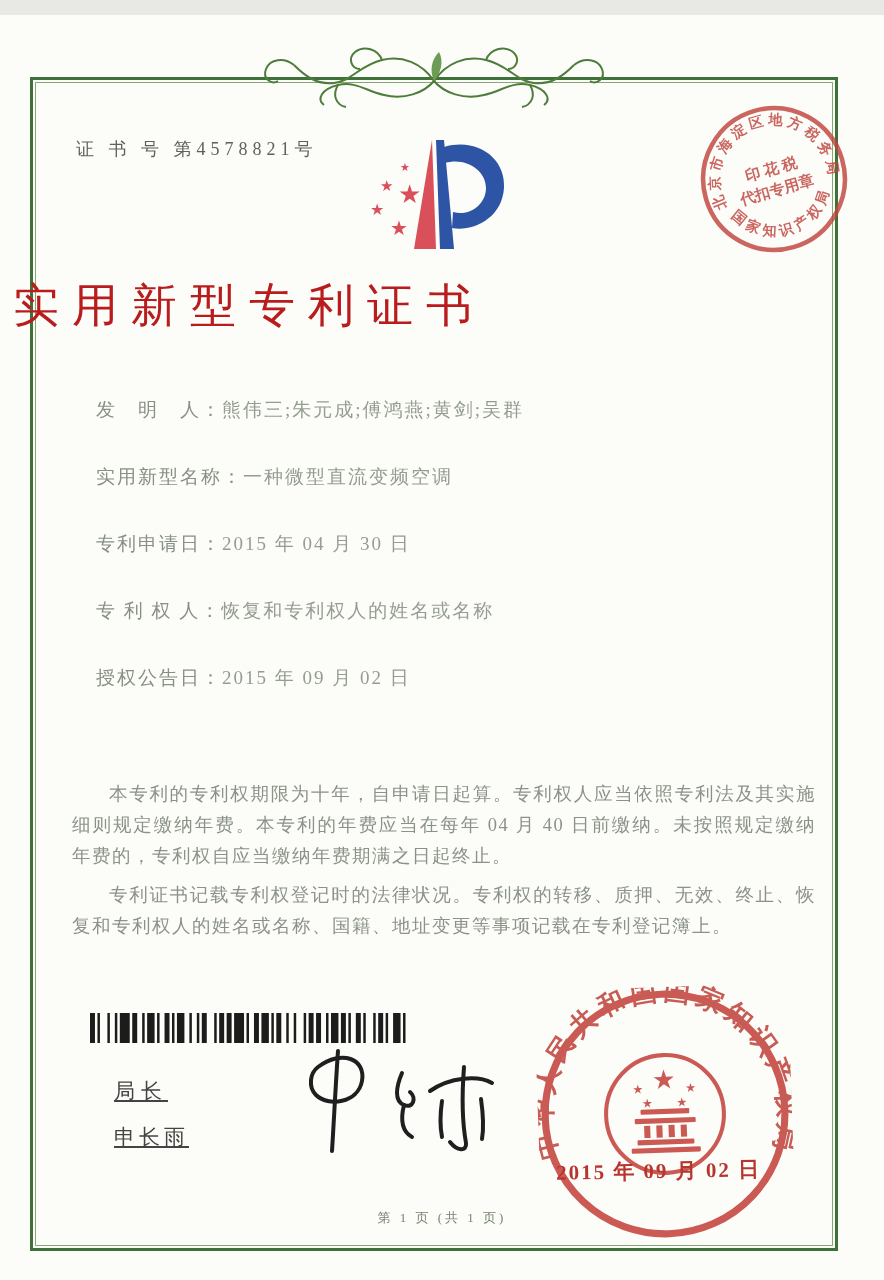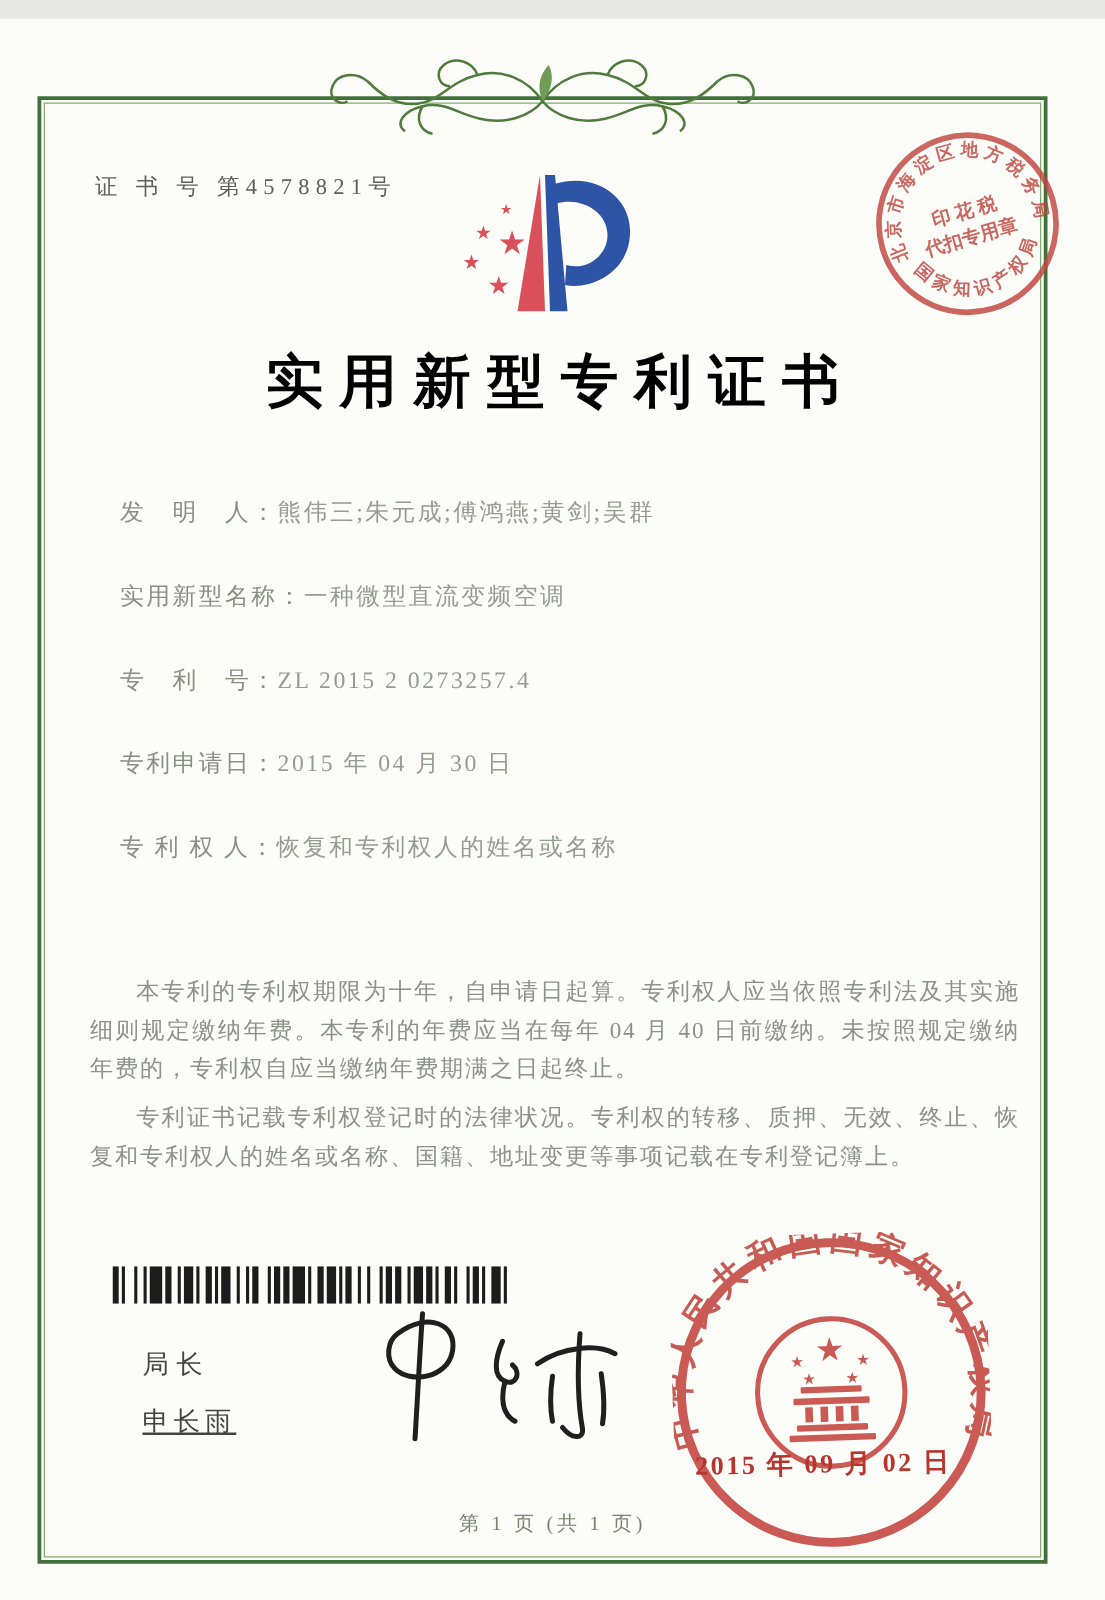"实用新型专利证书" .title { color: #000000 -> #b91c1c; font-weight: bold -> normal; text-align: center -> none }
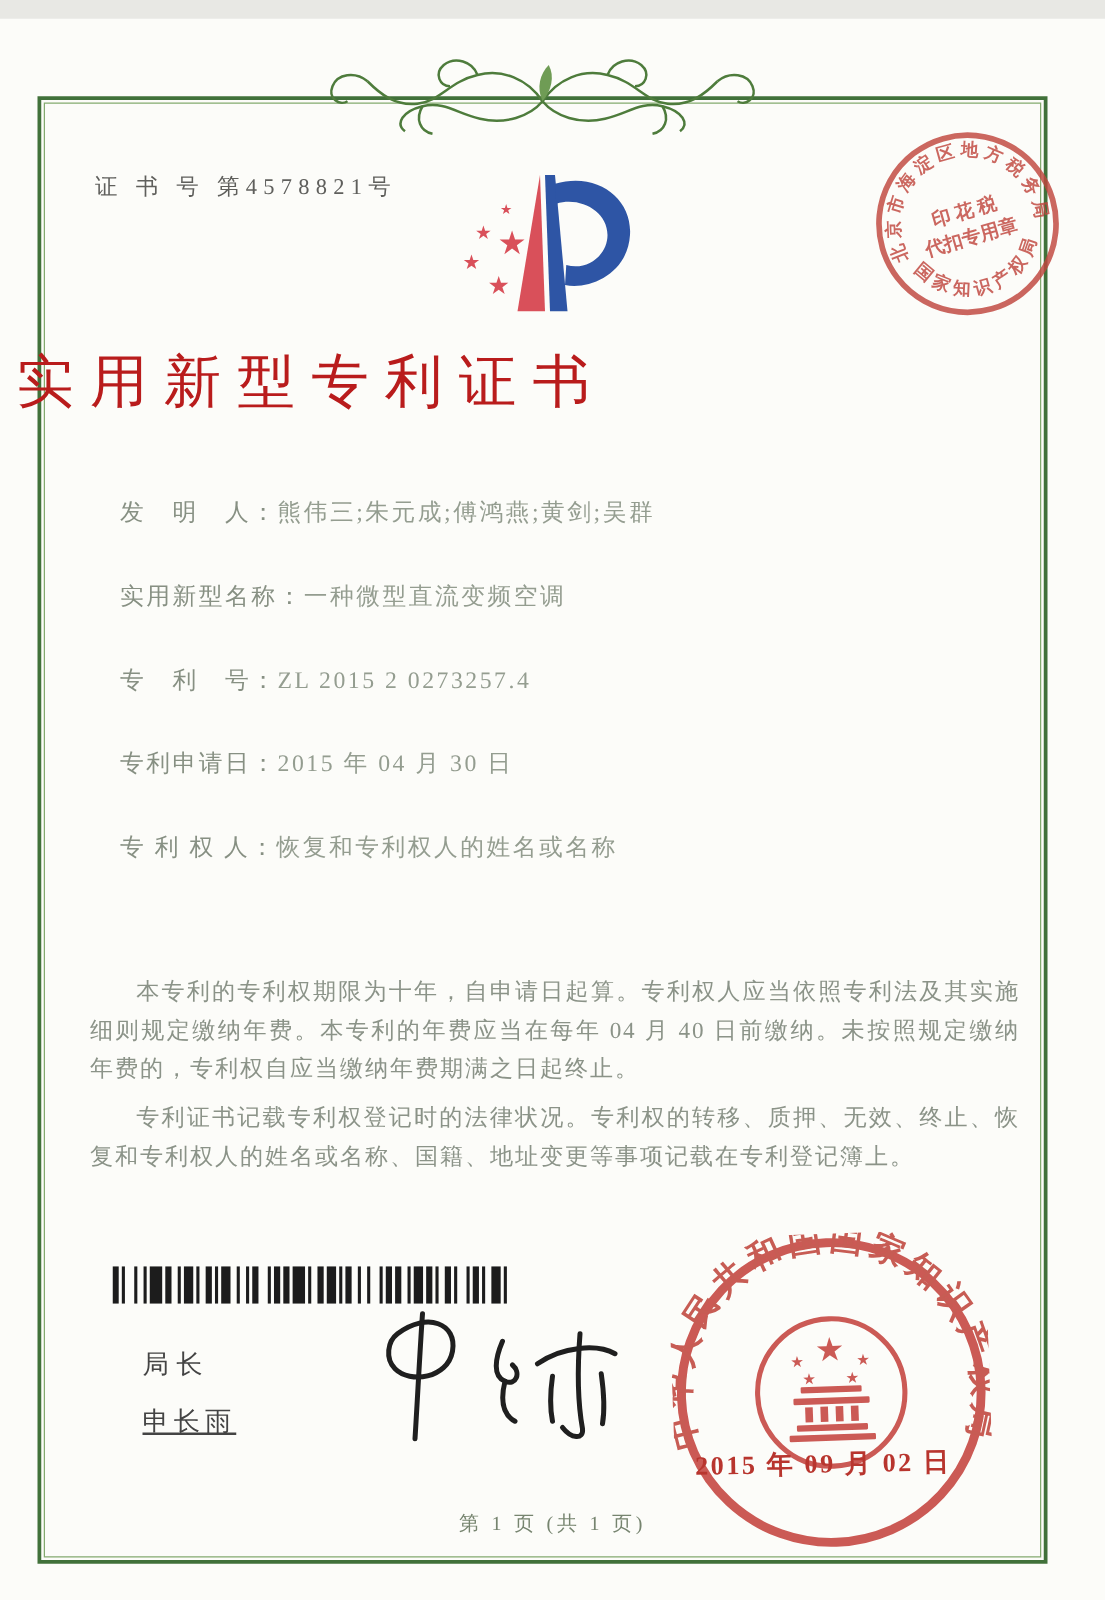"专 利 号：ZL 2015 2" div.field-row { html: <div> <span>专 利 号：</span><span>ZL 2015 2 0273257.4</span> </div> -> none }
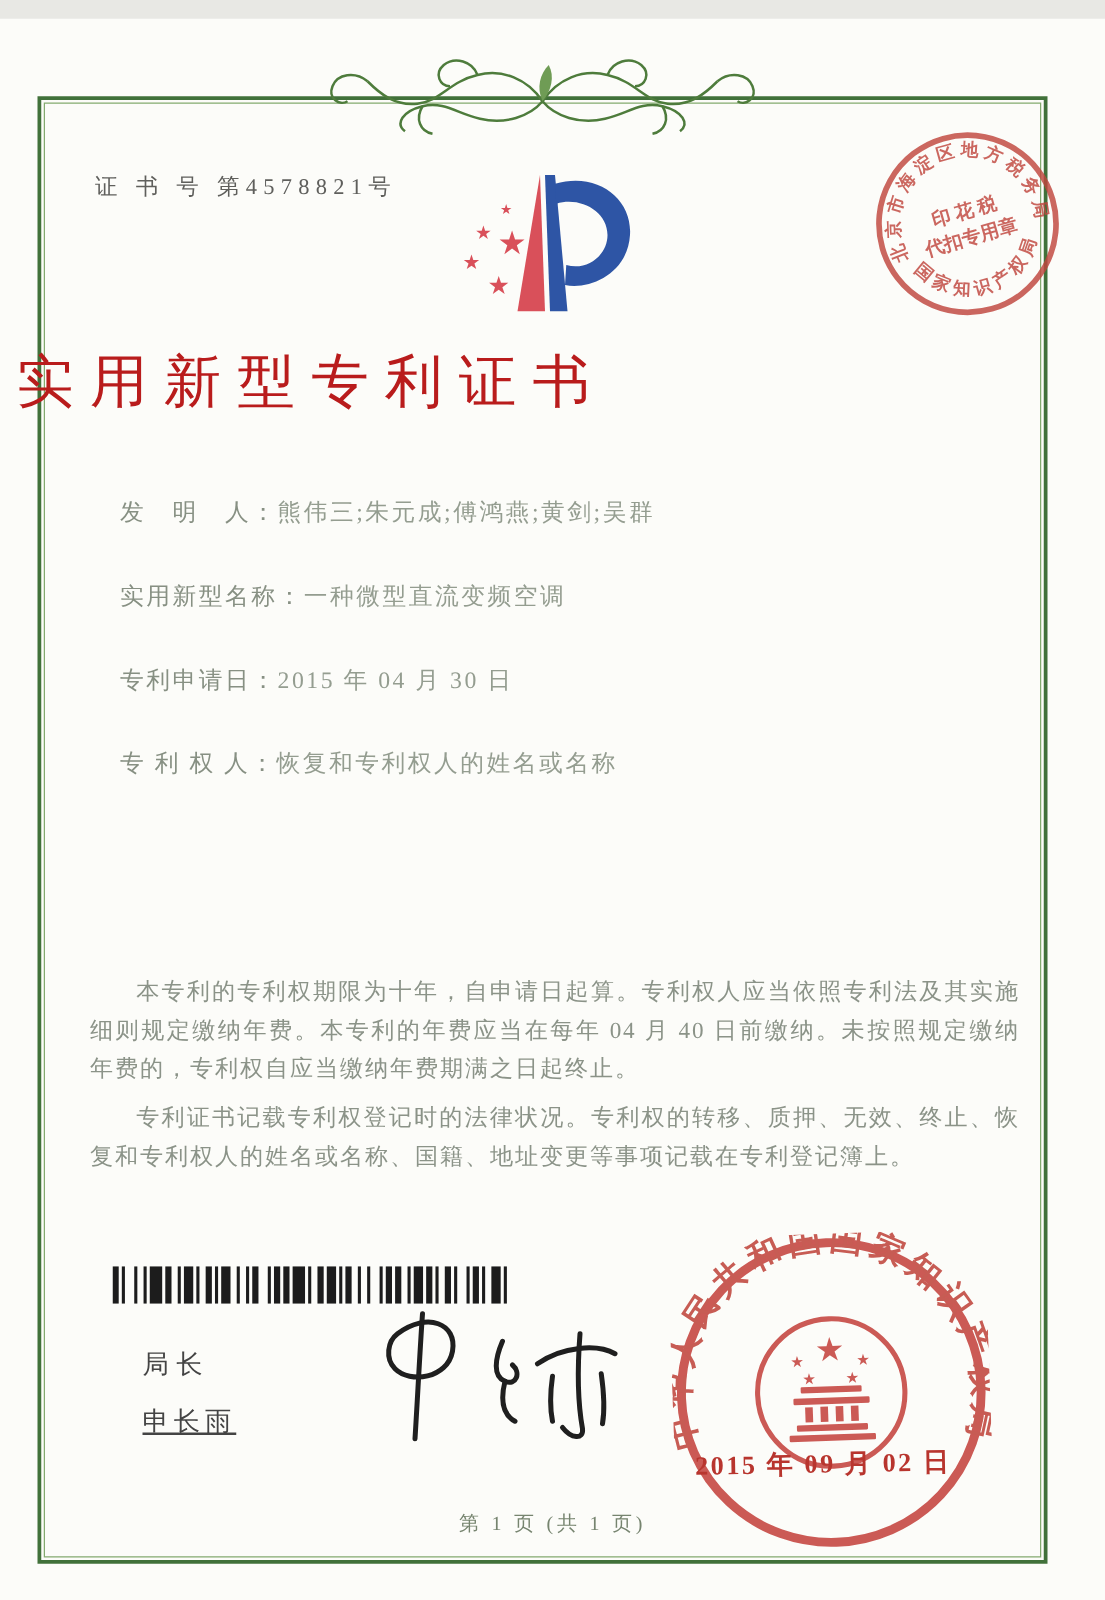"授权公告日：2015 年 09 月 02" div.field-row { html: none -> <div> <span>授权公告日：</span><span>2015 年 09 月 02 日</span> </div> }
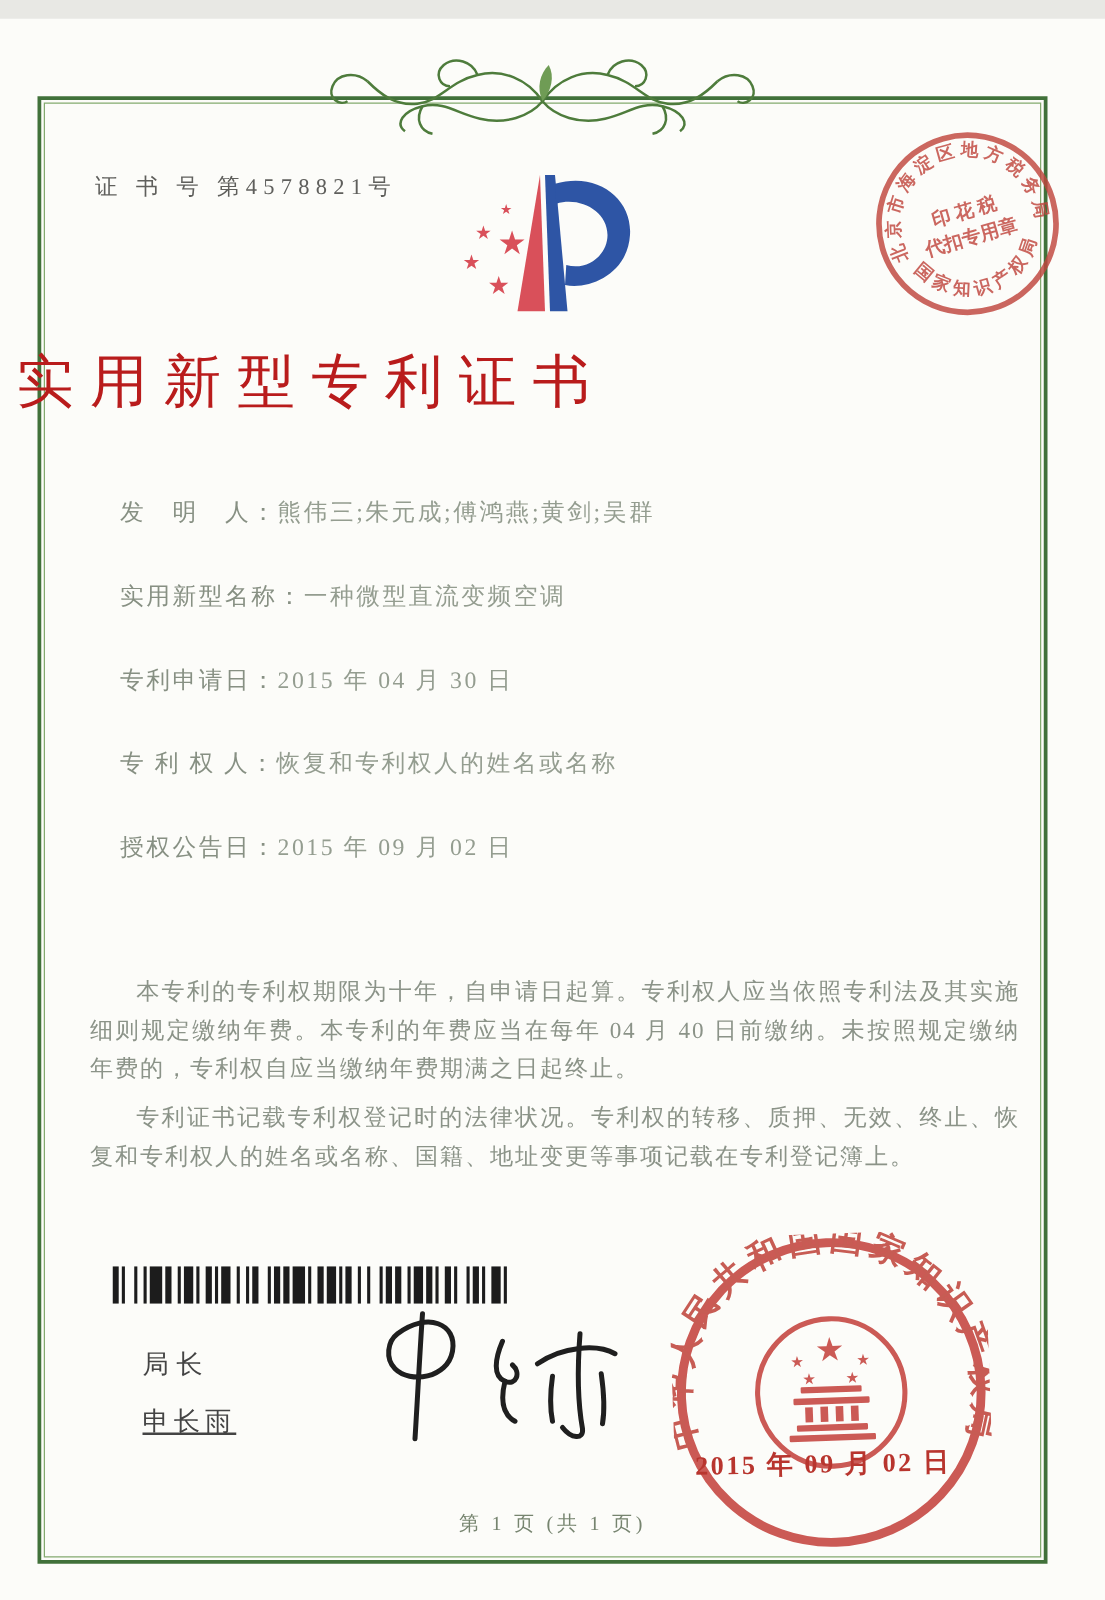"局长" .signer-title { text-decoration: none -> underline }
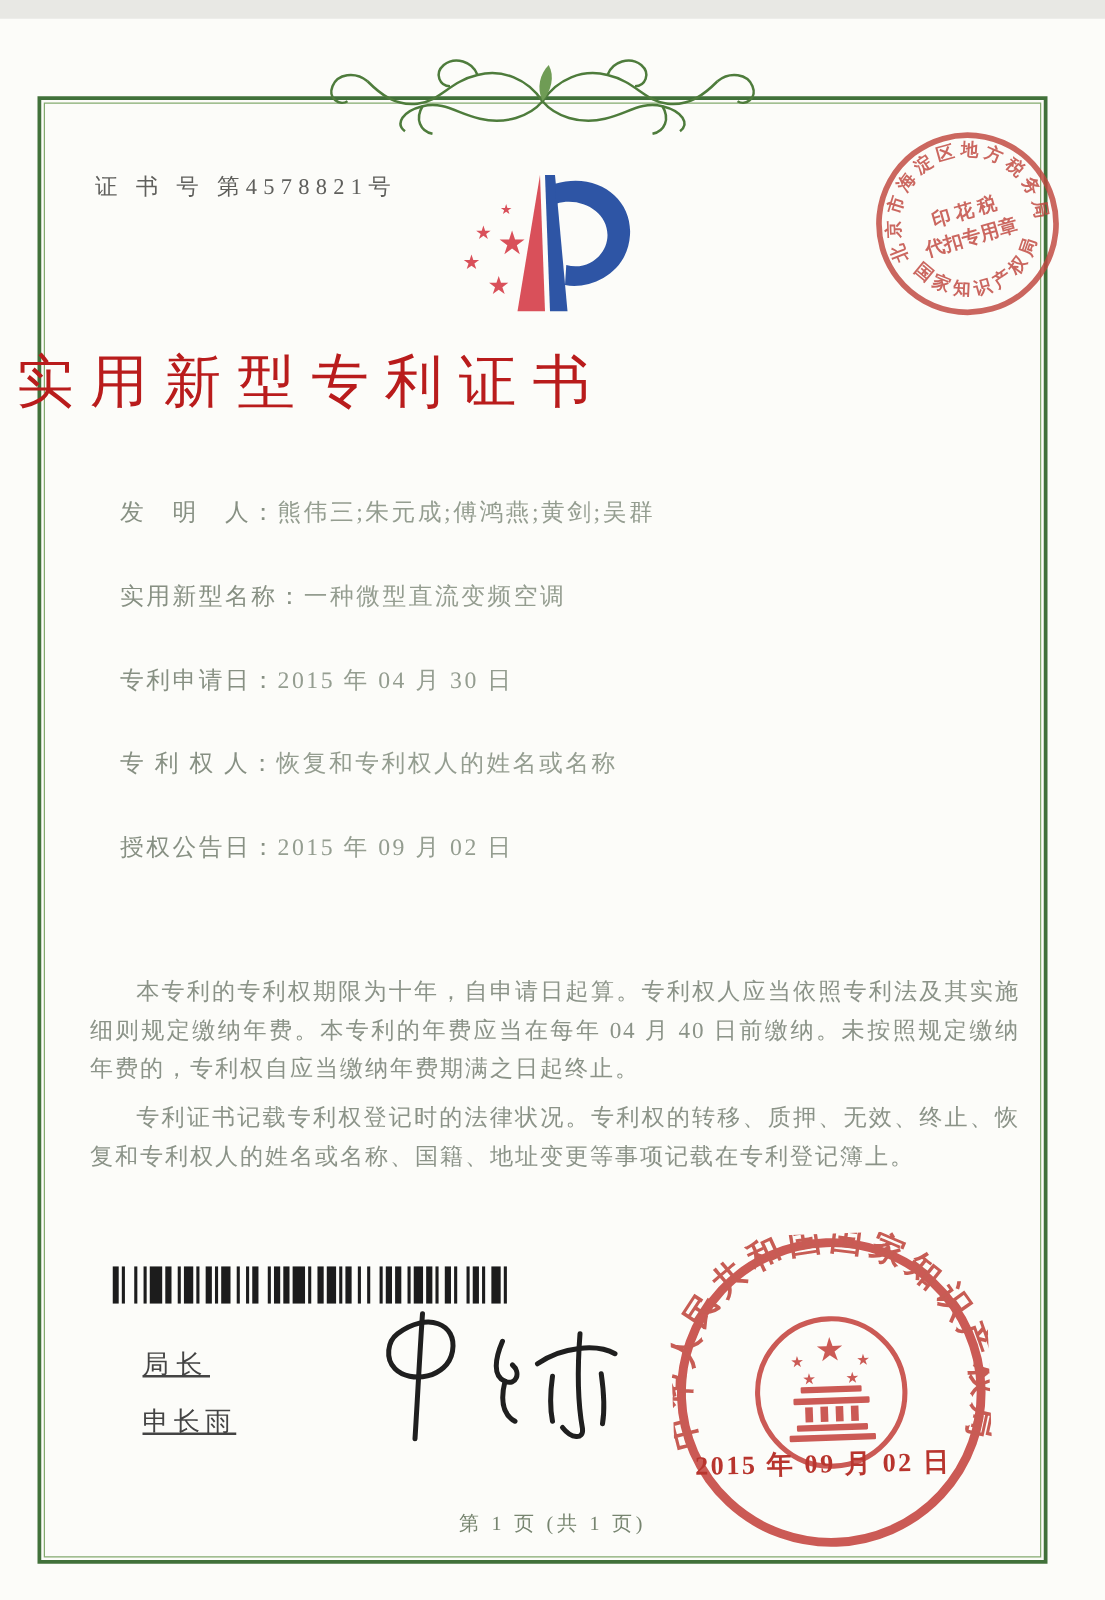"第 1 页 (共 1" .footer { font-size: 16px -> 13px }
